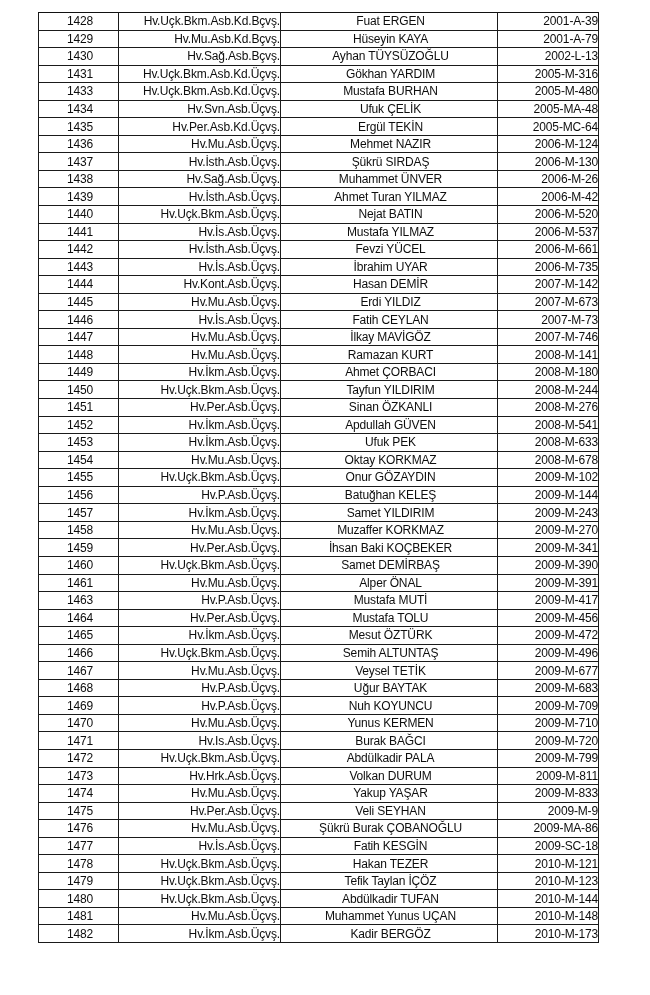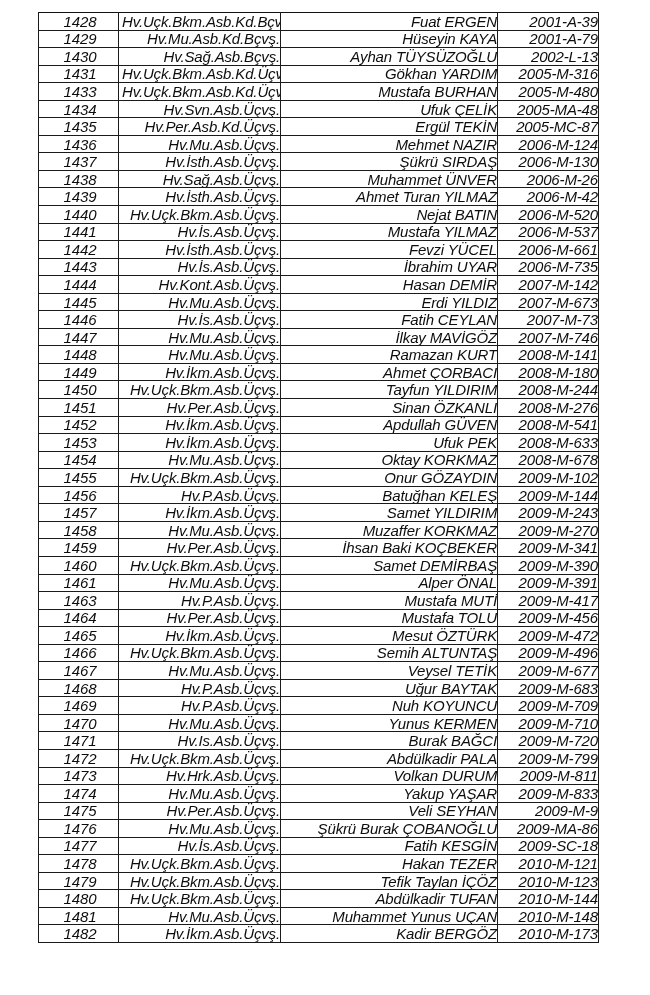"1428" table#personnel-table { font-size: 15px -> 12px; font-style: italic -> none }
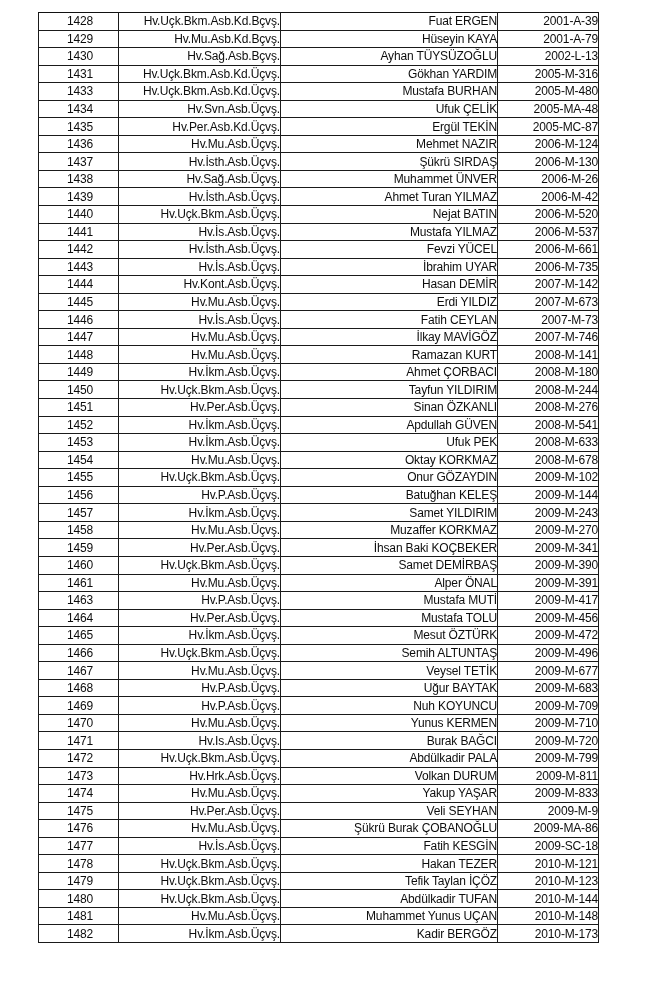"Fuat ERGEN" td.cell-name { text-align: right -> center }
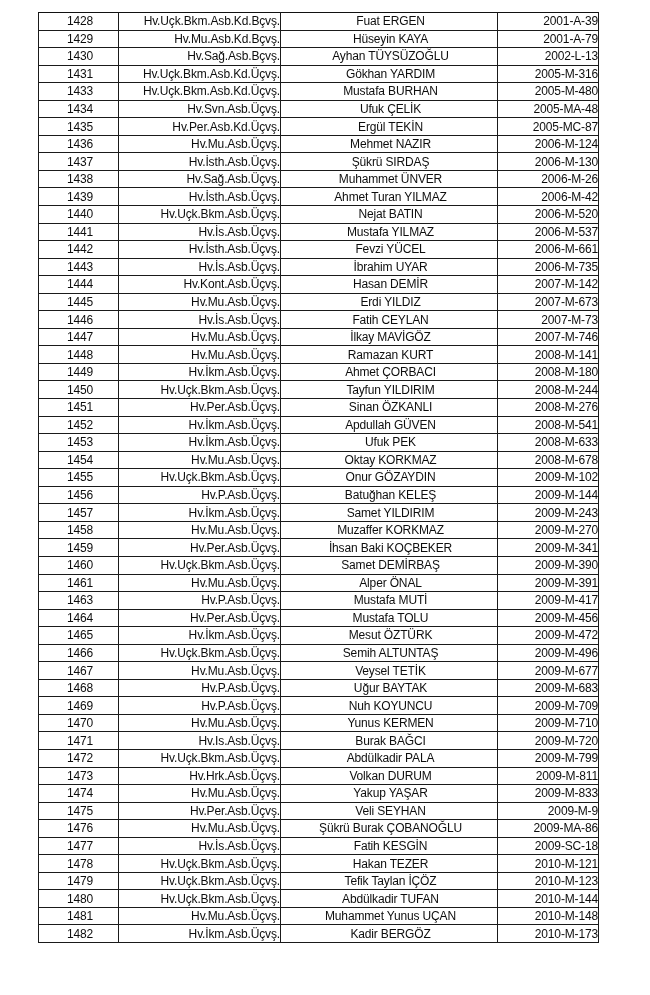"2005-MC-87" td.cell-reg { text: 2005-MC-87 -> 2005-MC-64 }
